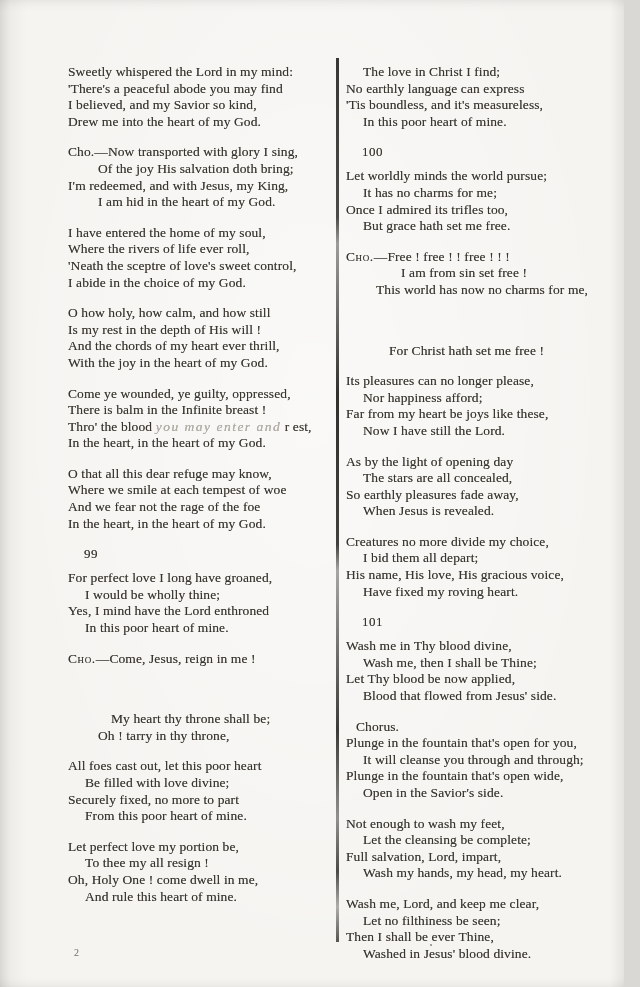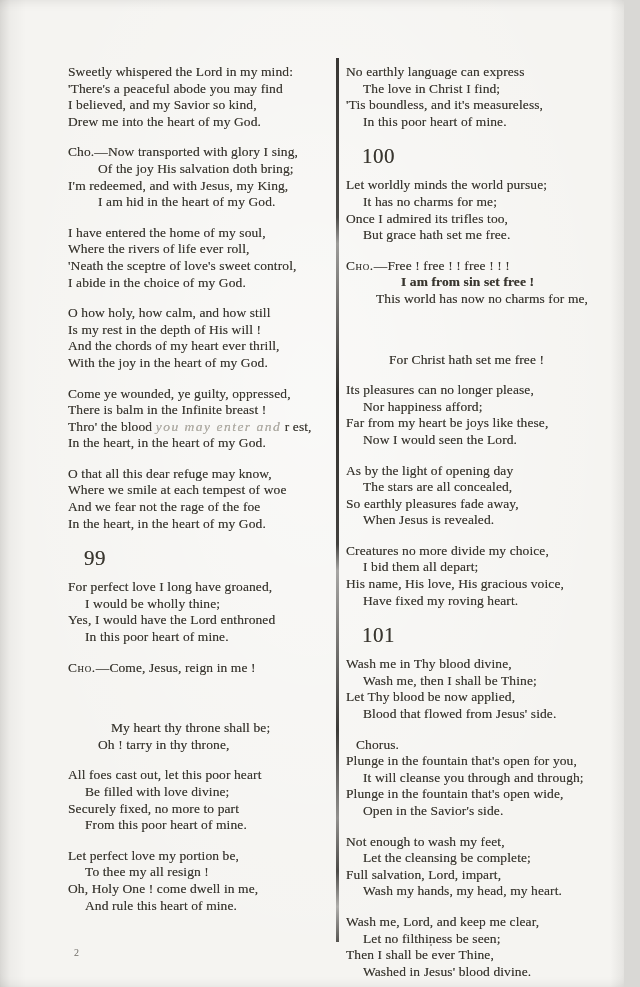"No earthly language can express" div.line { order: before "The love in Christ I" -> after "The love in Christ I" }
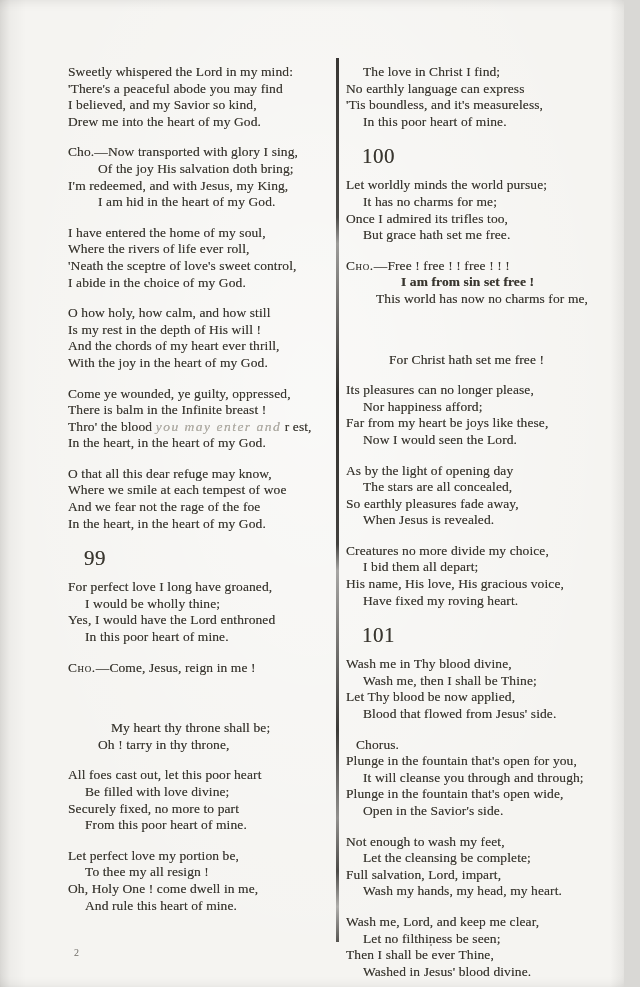"100" .hymn-number { font-size: 21px -> 13px }
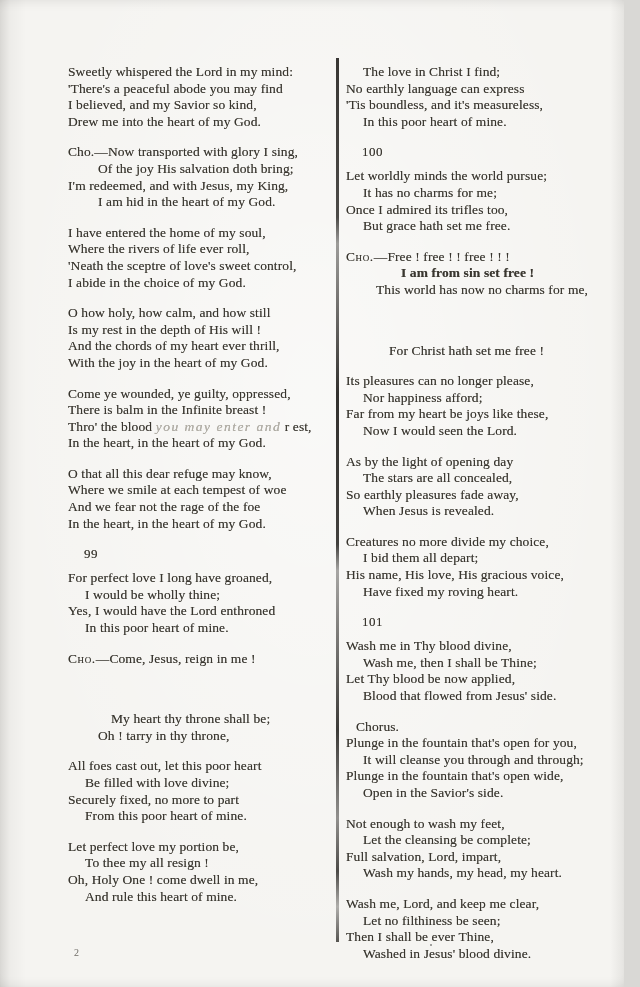"I am from sin set" .indent-4 { font-weight: bold -> none }
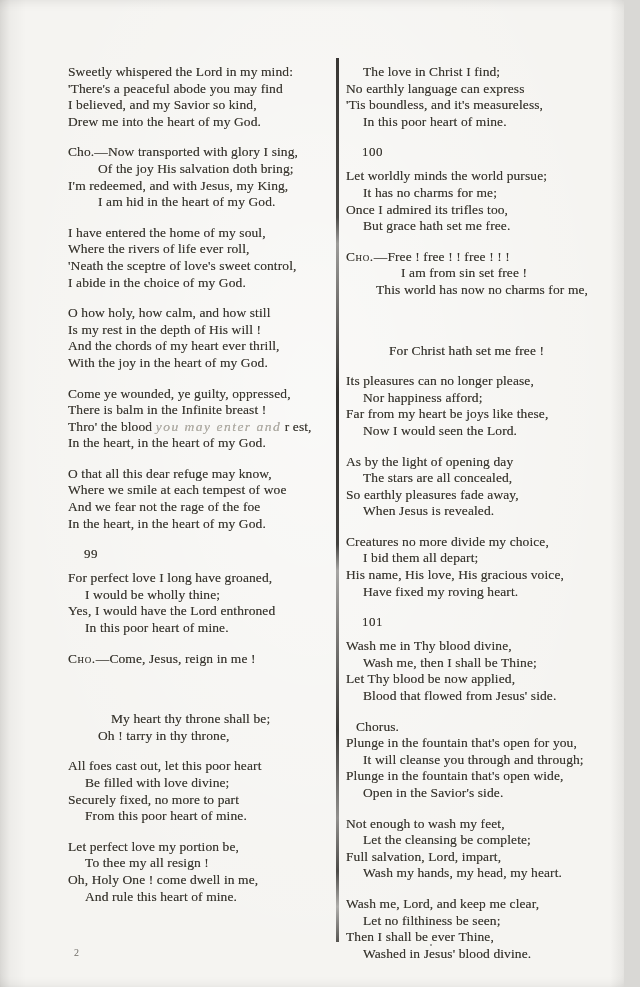"Now I would seen the" div.line { text: would seen -> have still }
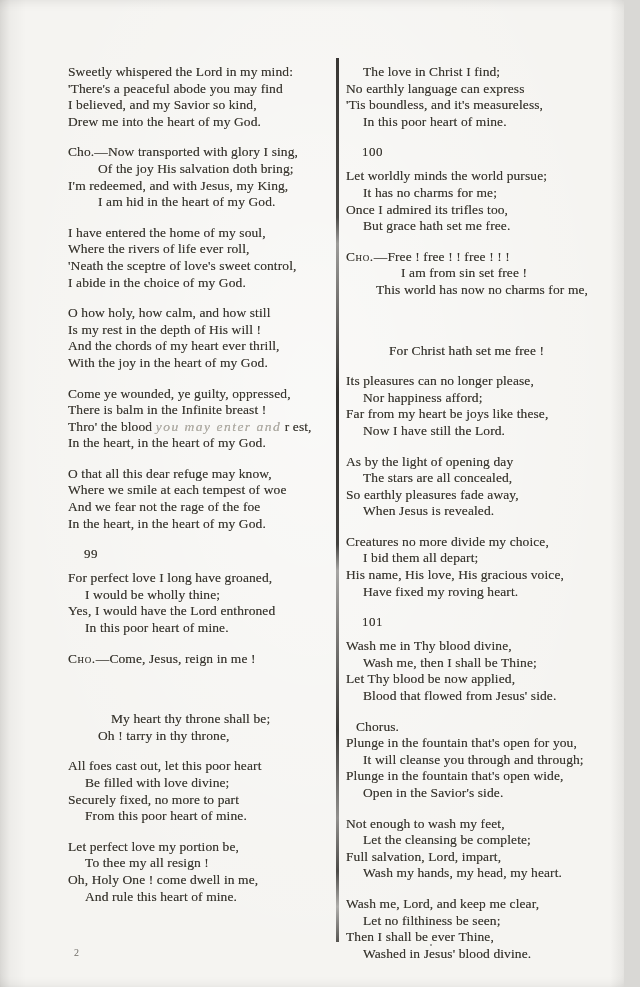"Yes, I would have the" div.line { text: would -> mind }
